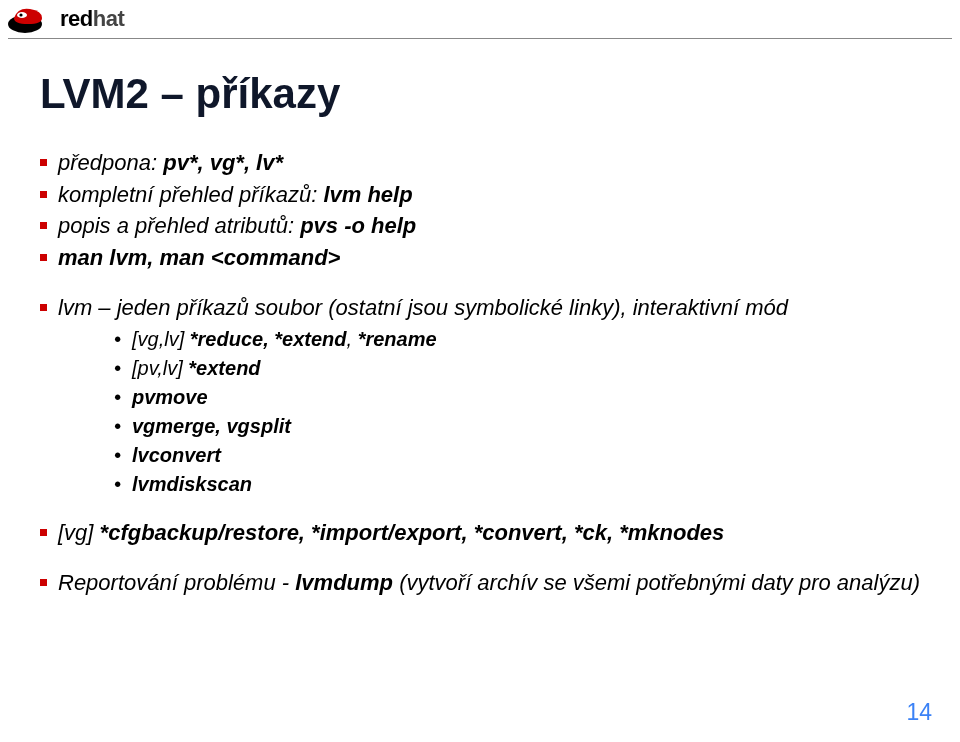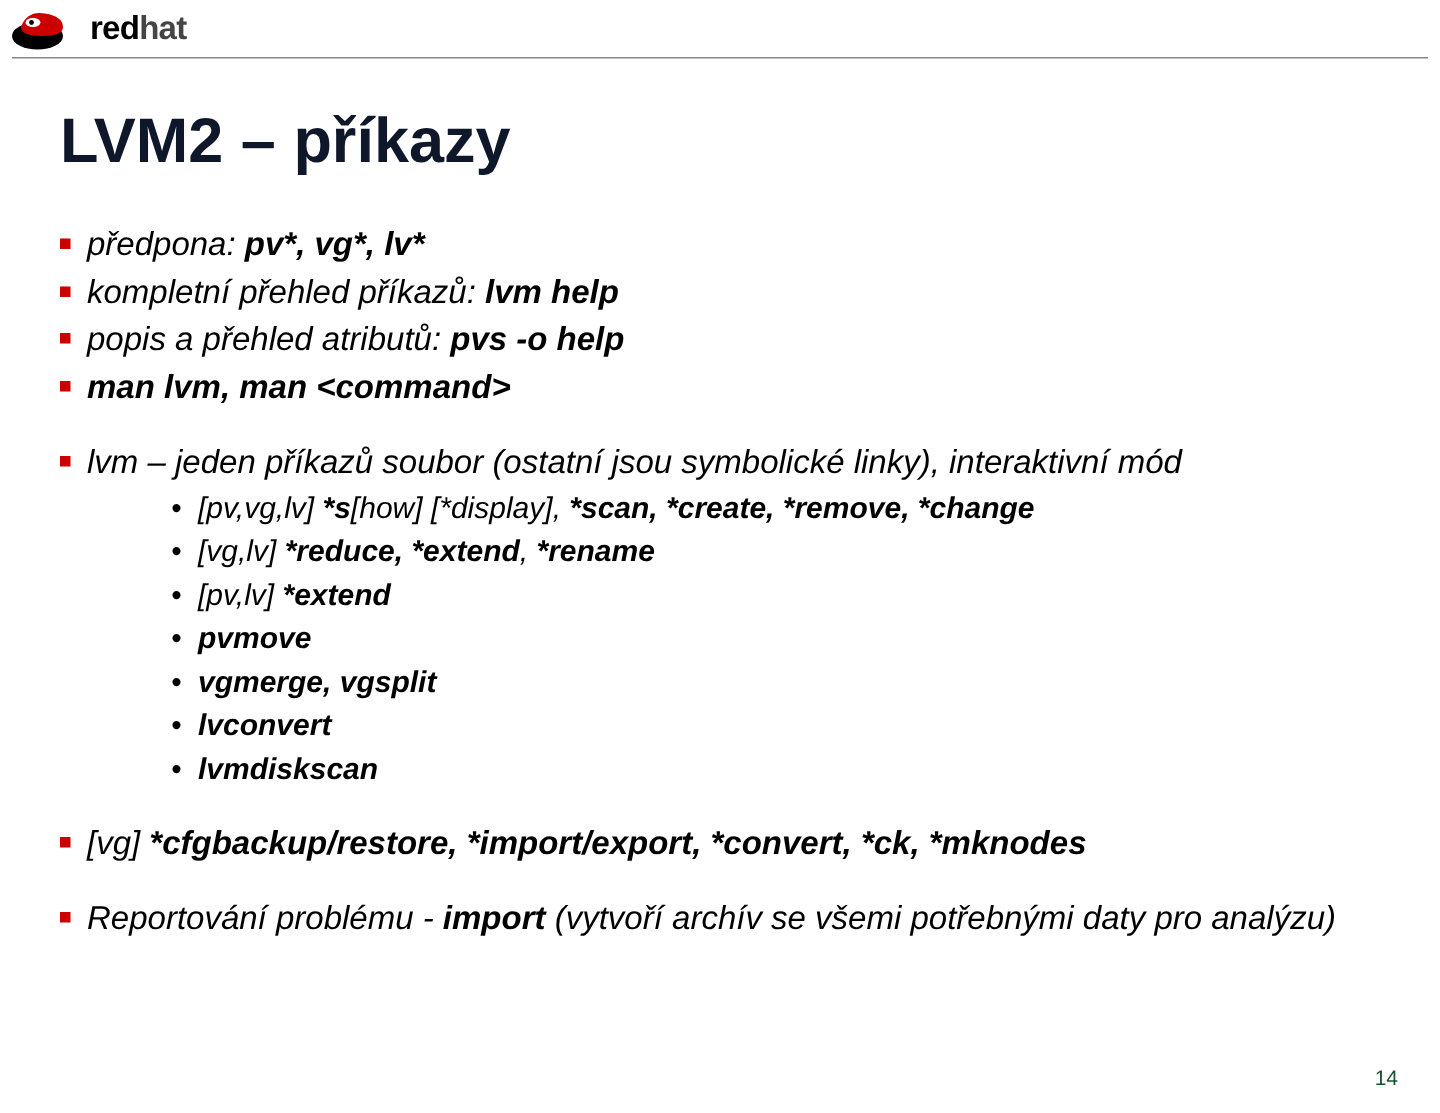"[pv,vg,lv] *s[how] [*display], *scan," li { html: <li><span>[pv,vg,lv] </span><b>*s</b><span>[how] [*display], </span><b>*scan, *create, *remove, *change</b></li> -> none }
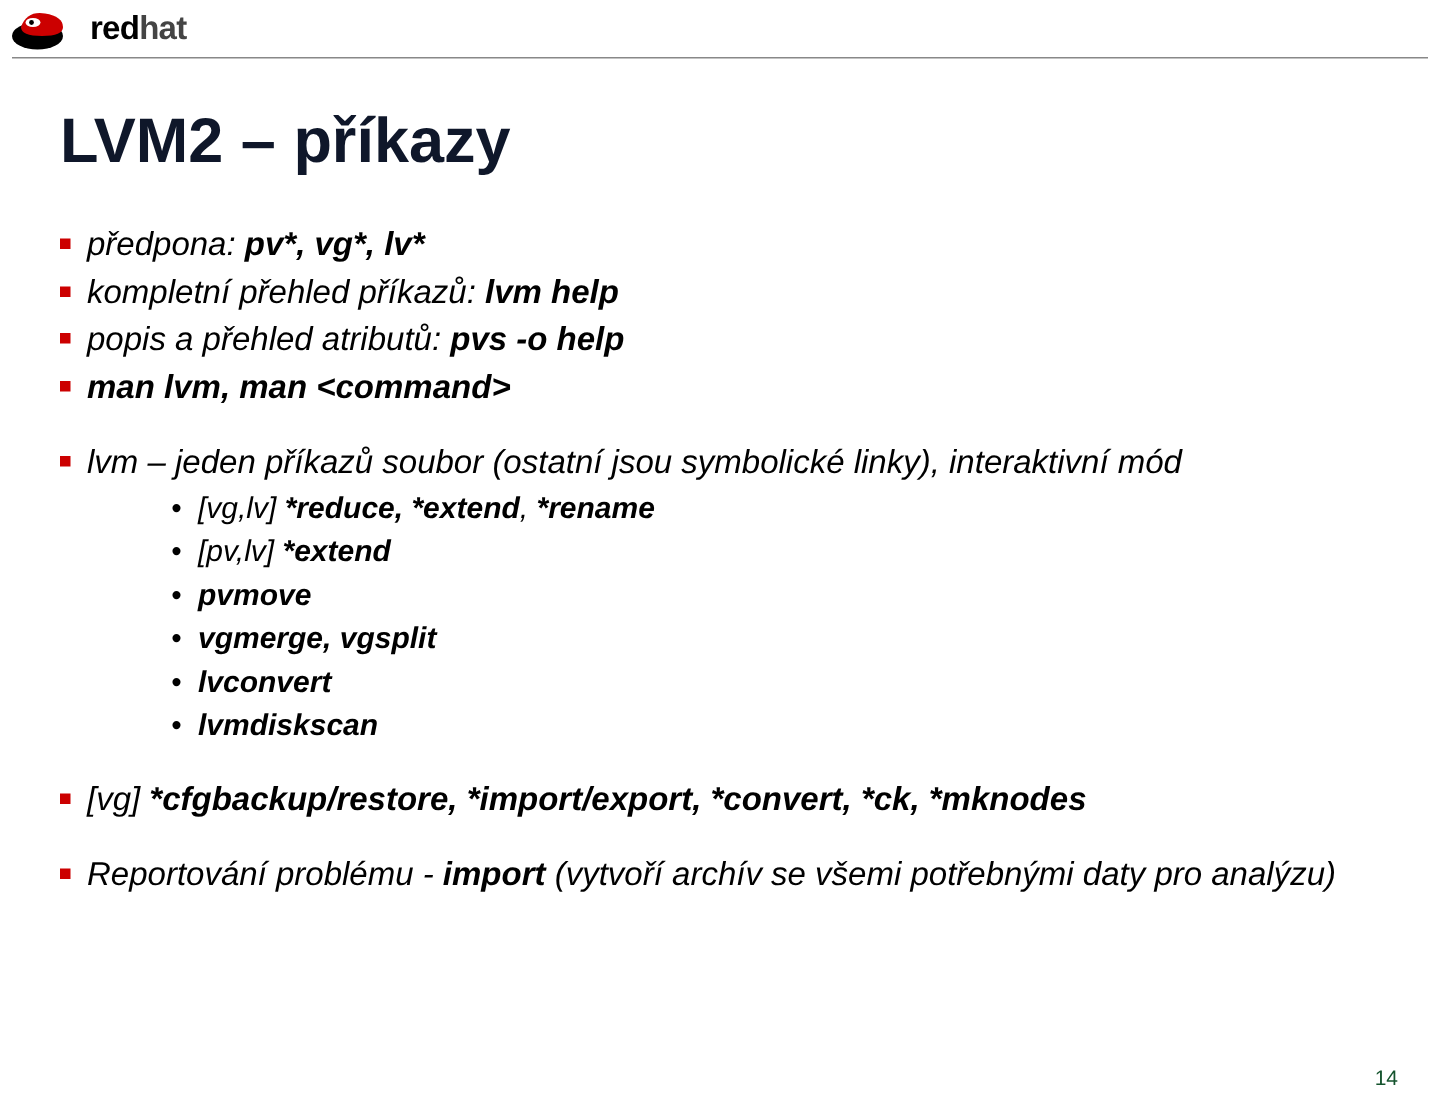"import" span { text: import -> lvmdump }
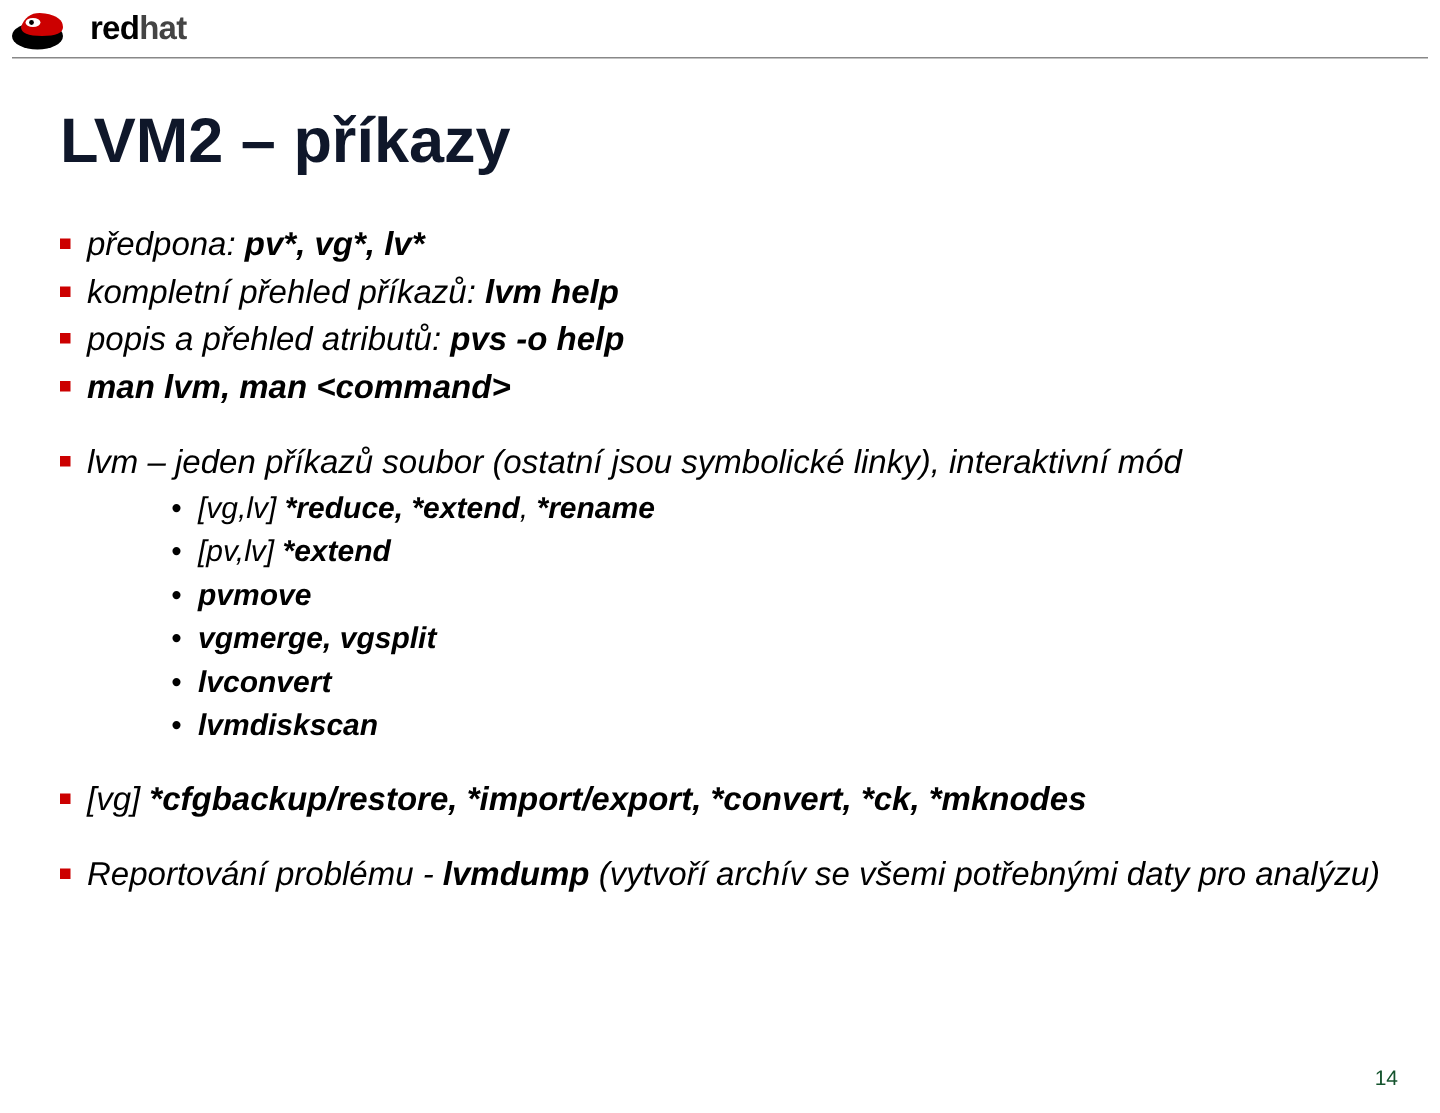"14" .page-num { color: #14532d -> #3b82f6; font-size: 14px -> 23px }
